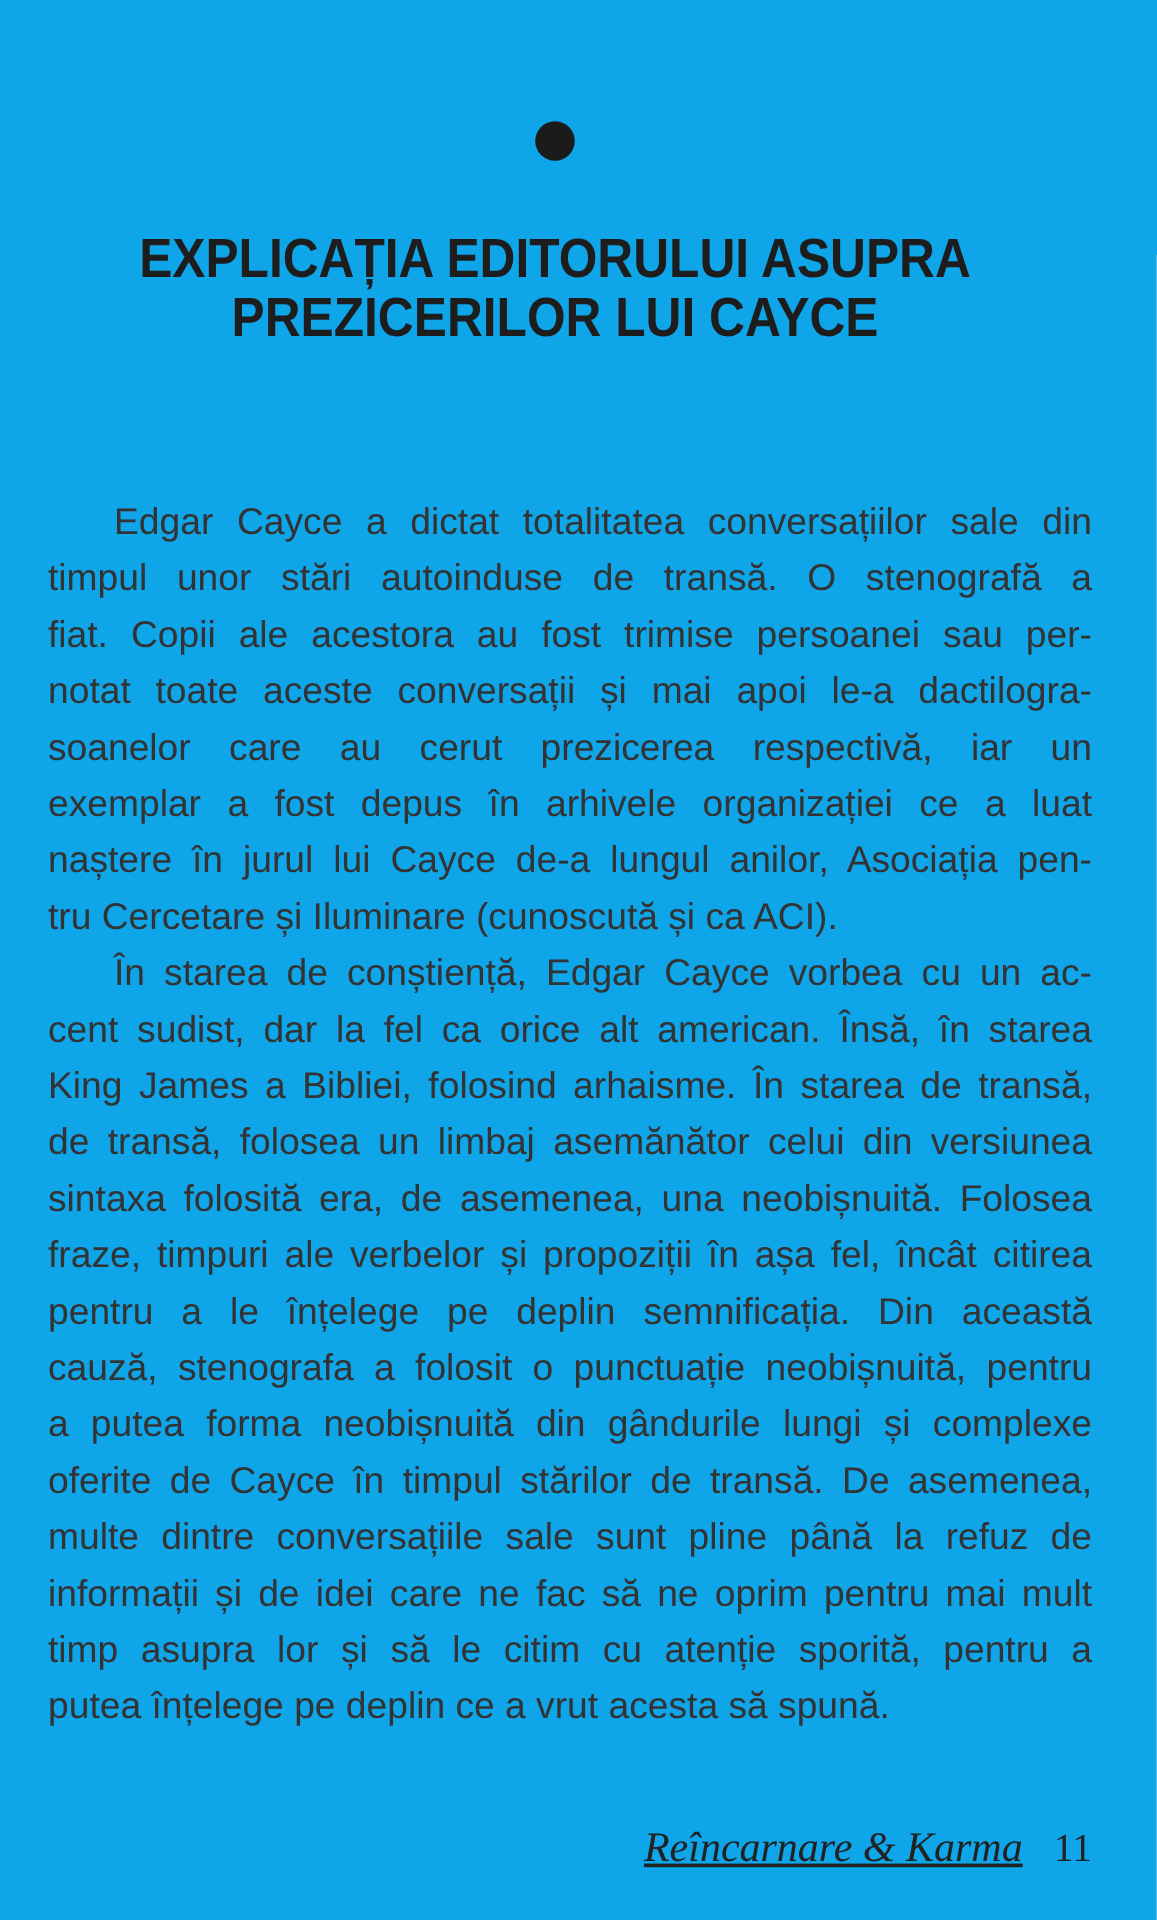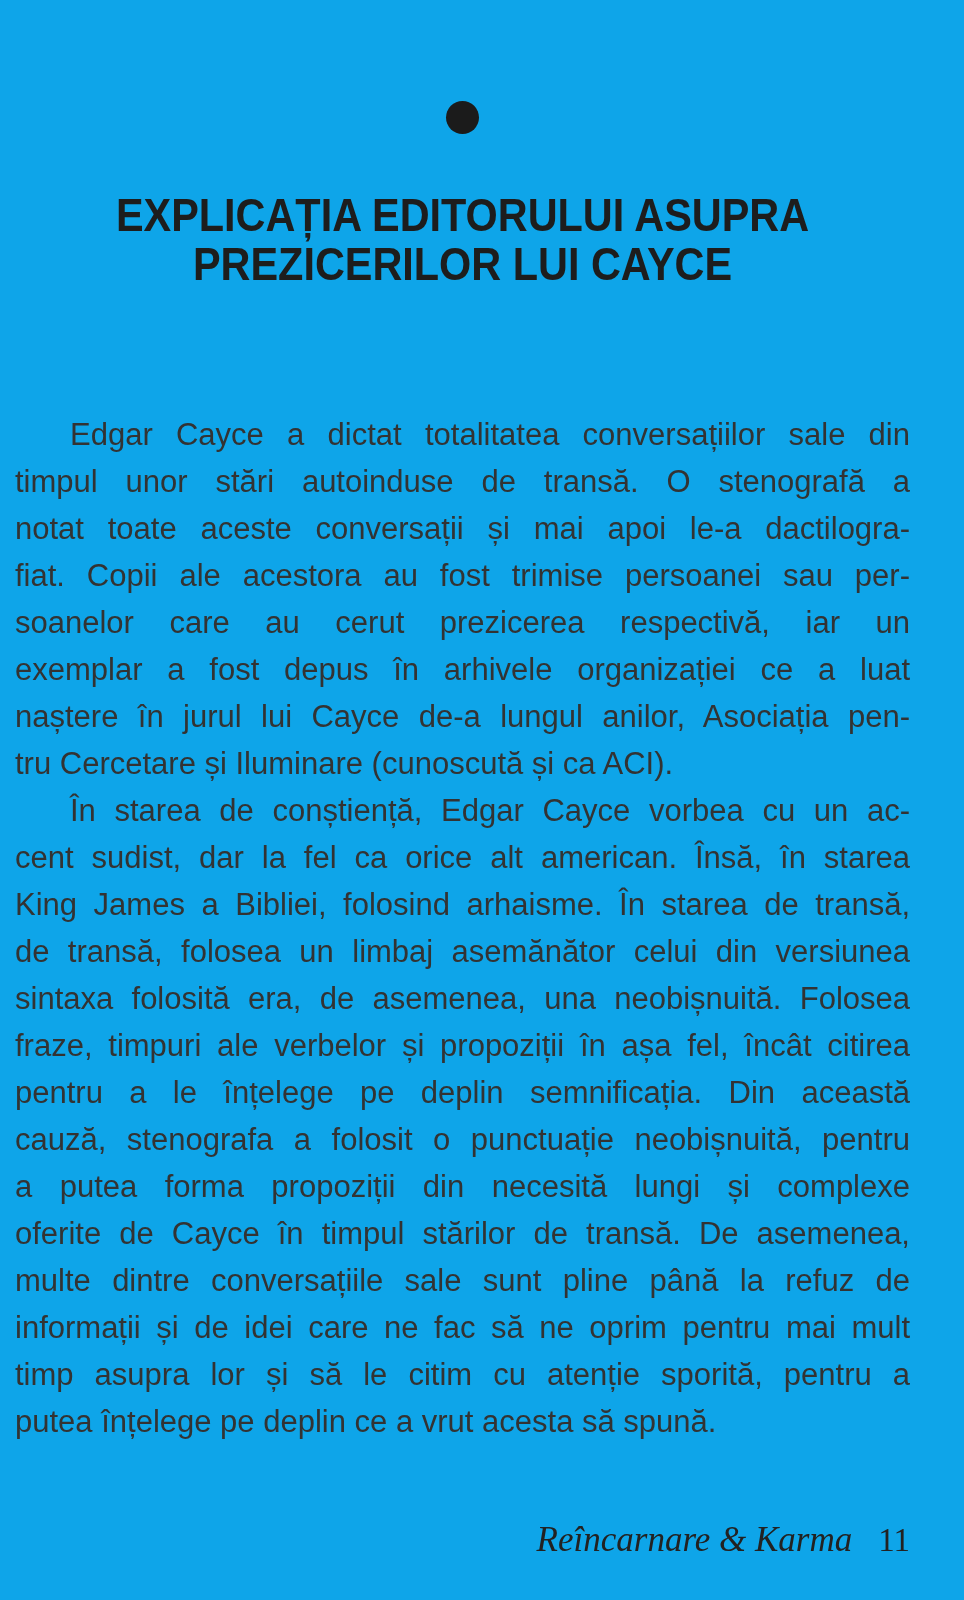"Edgar Cayce a dictat totalitatea" .body-text .line { margin-left: none -> 25px }
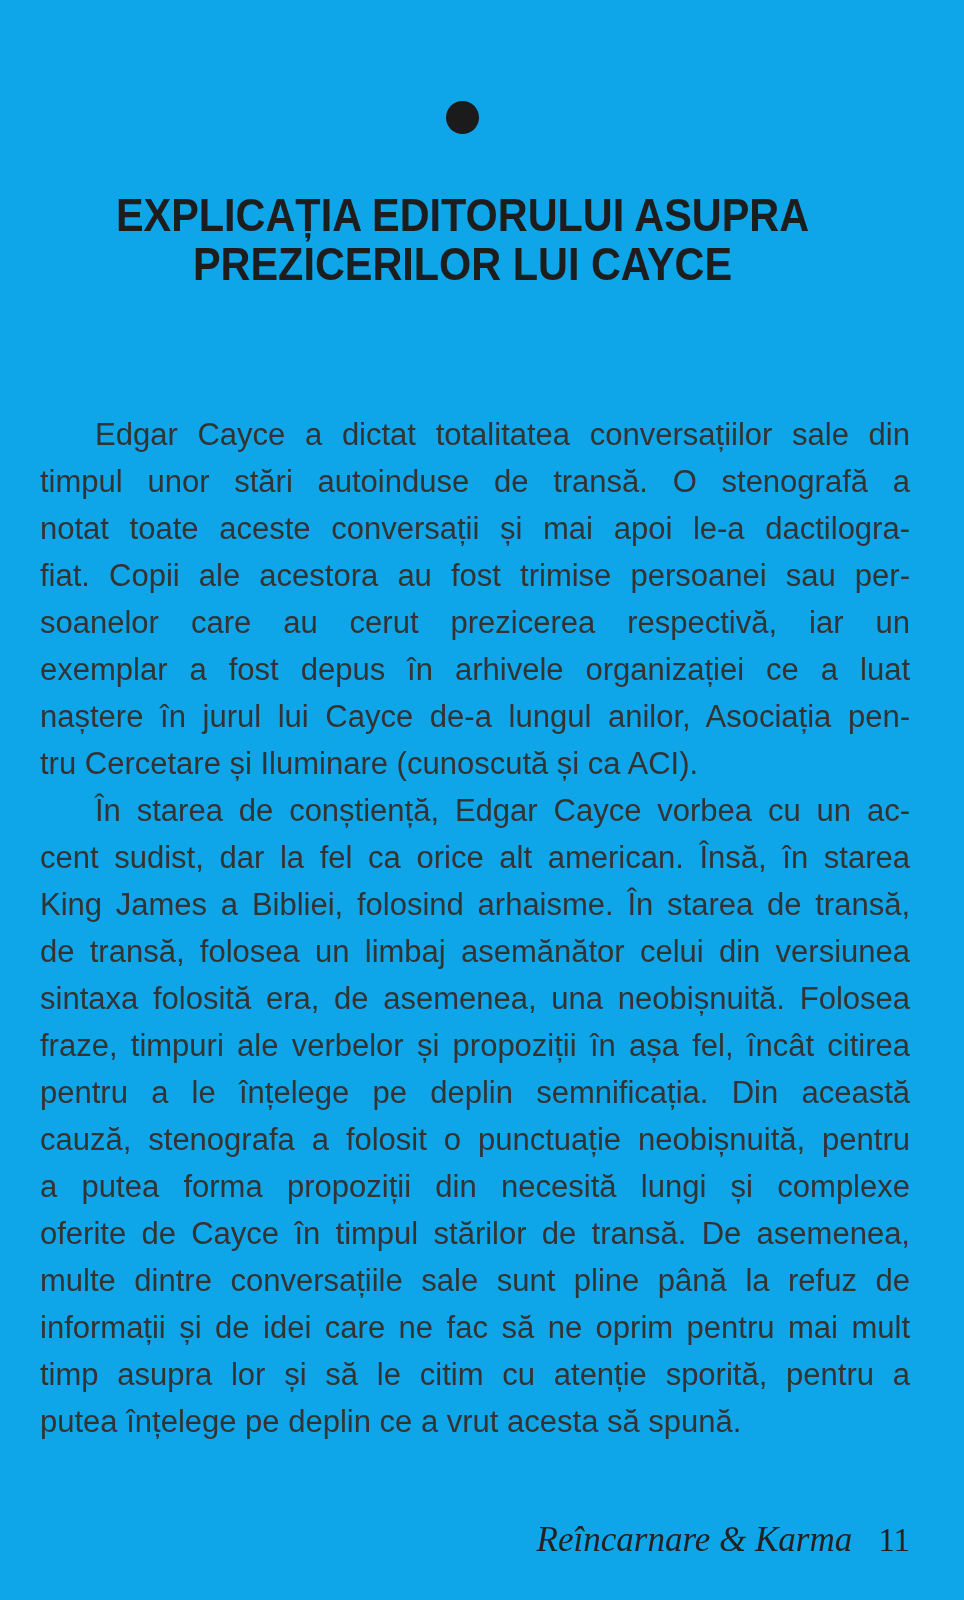"notat toate aceste conversații și" div.line { order: before "fiat. Copii ale acestora au" -> after "fiat. Copii ale acestora au" }
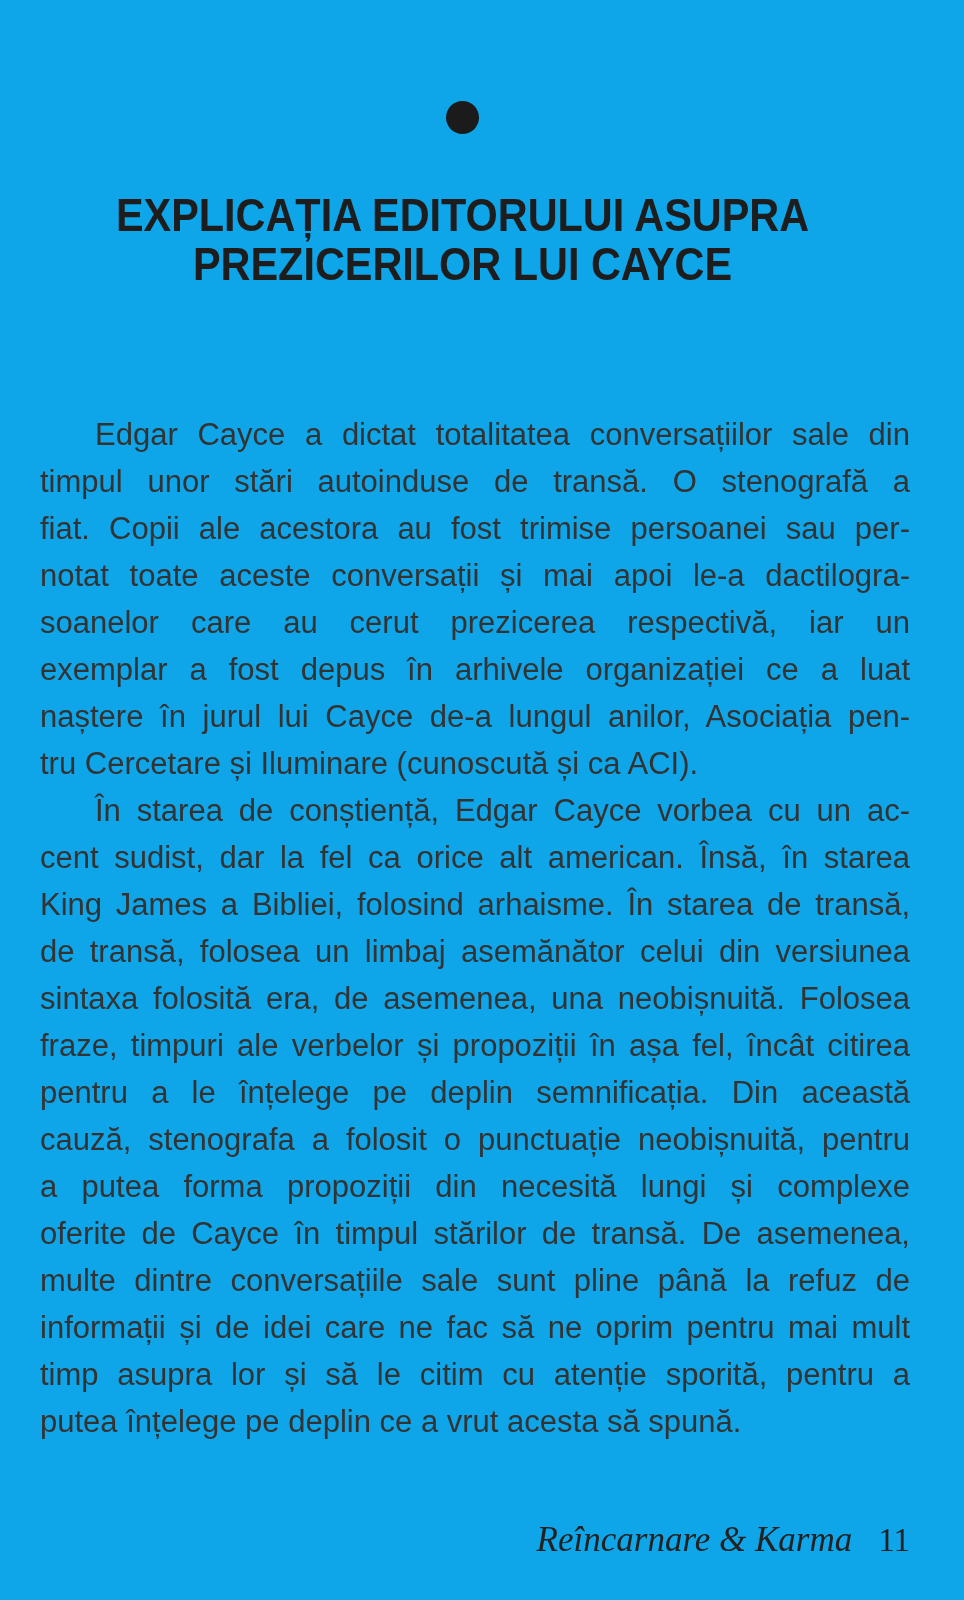"a putea forma propoziții din" div.line { text: propoziții din necesită -> neobișnuită din gândurile }
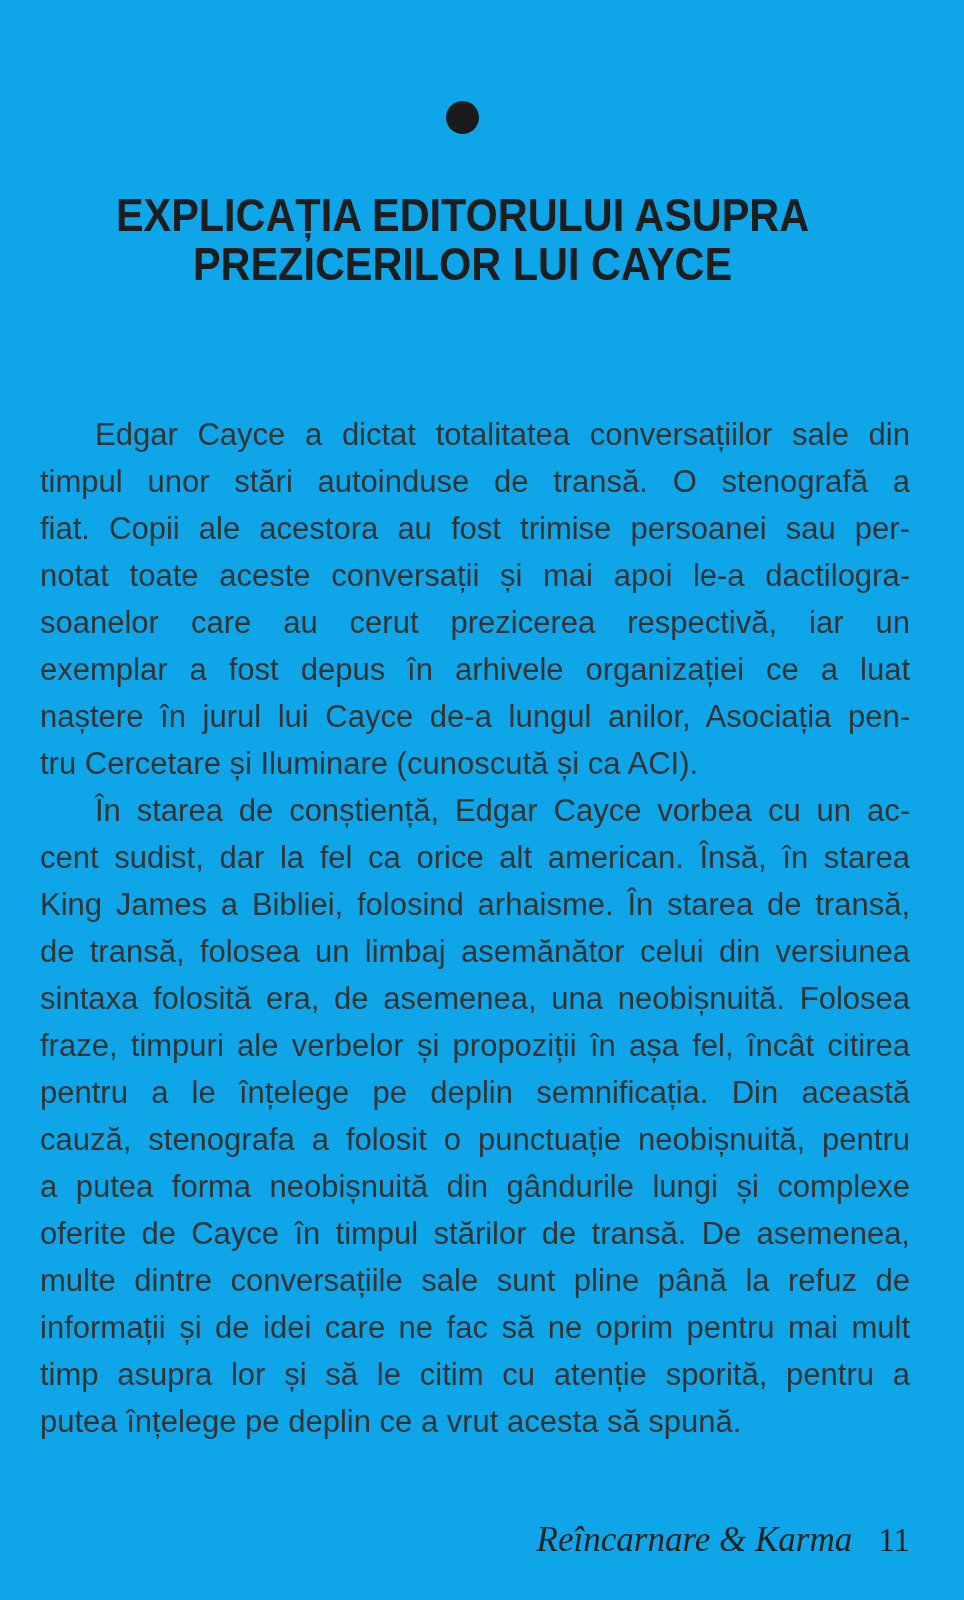"Reîncarnare & Karma" .running-title { text-decoration: none -> underline }
